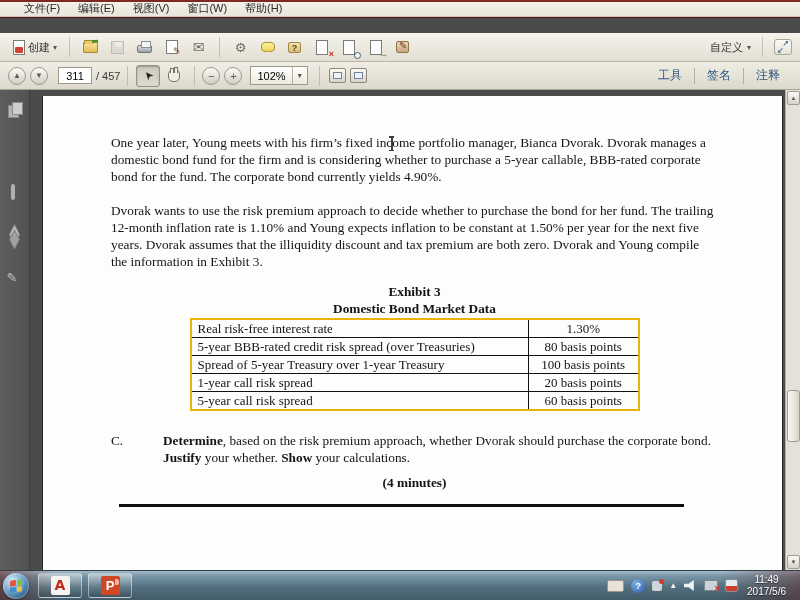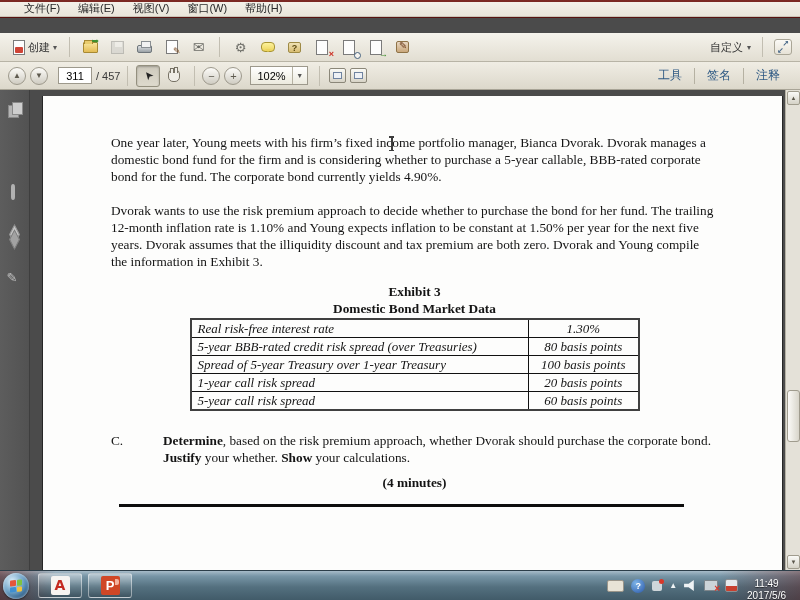"Real risk-free interest rate" #exhibit-table { border: 2px solid #404040 -> 2px solid #eab308; font-style: italic -> none }
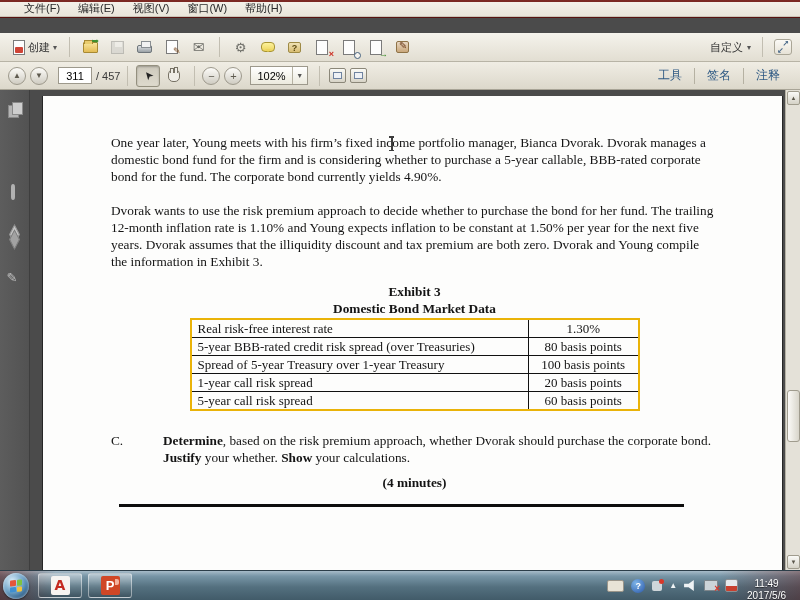"11:49" #clock { padding: 8px 6px 0 2px -> 0 6px 0 2px }
